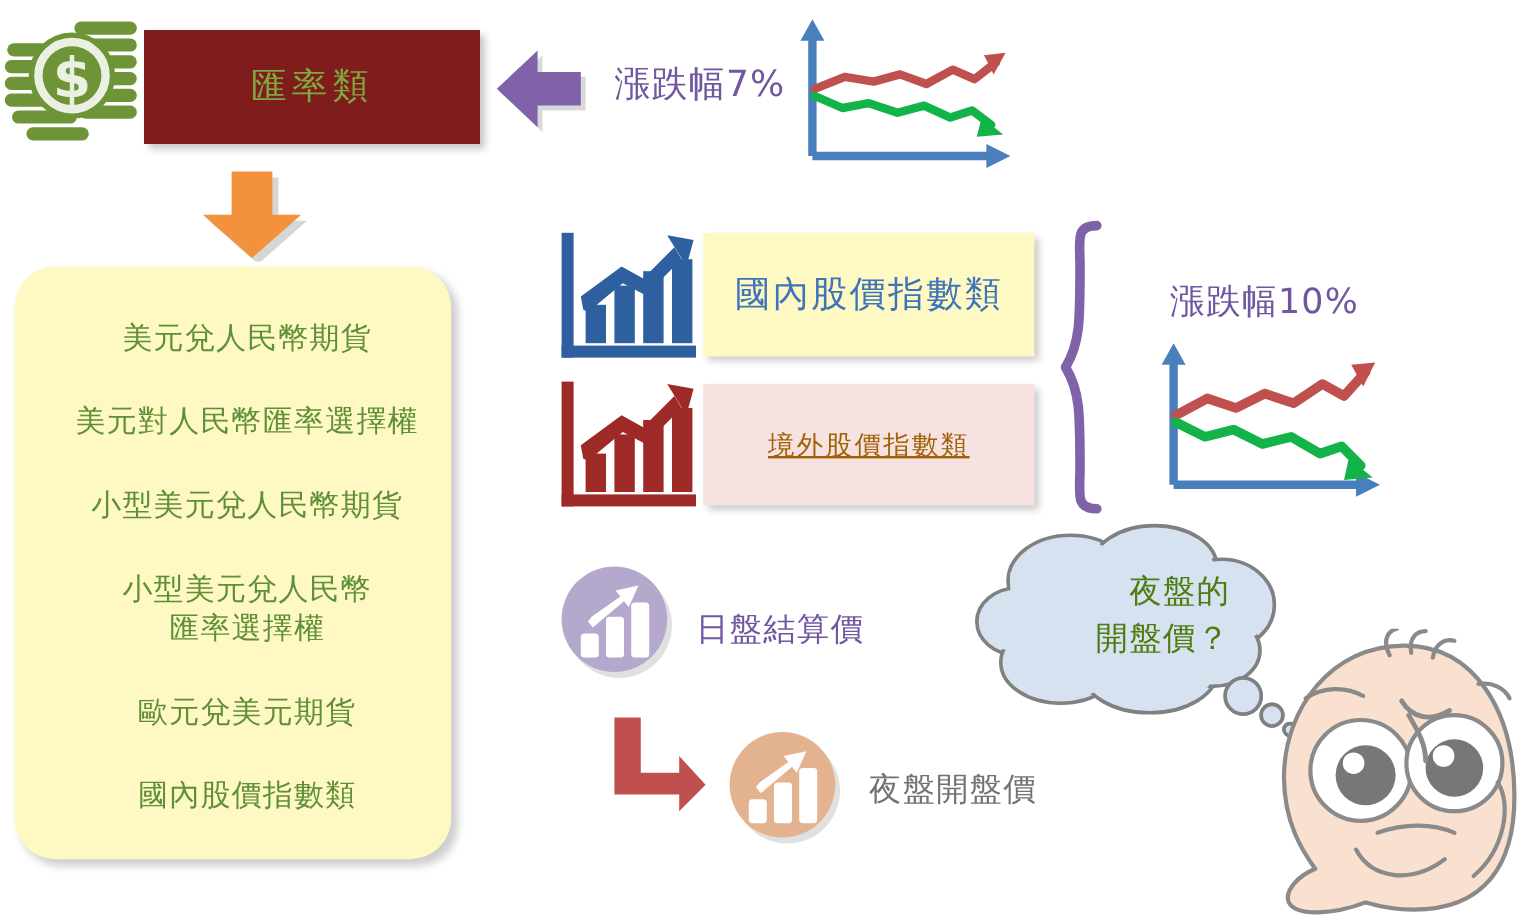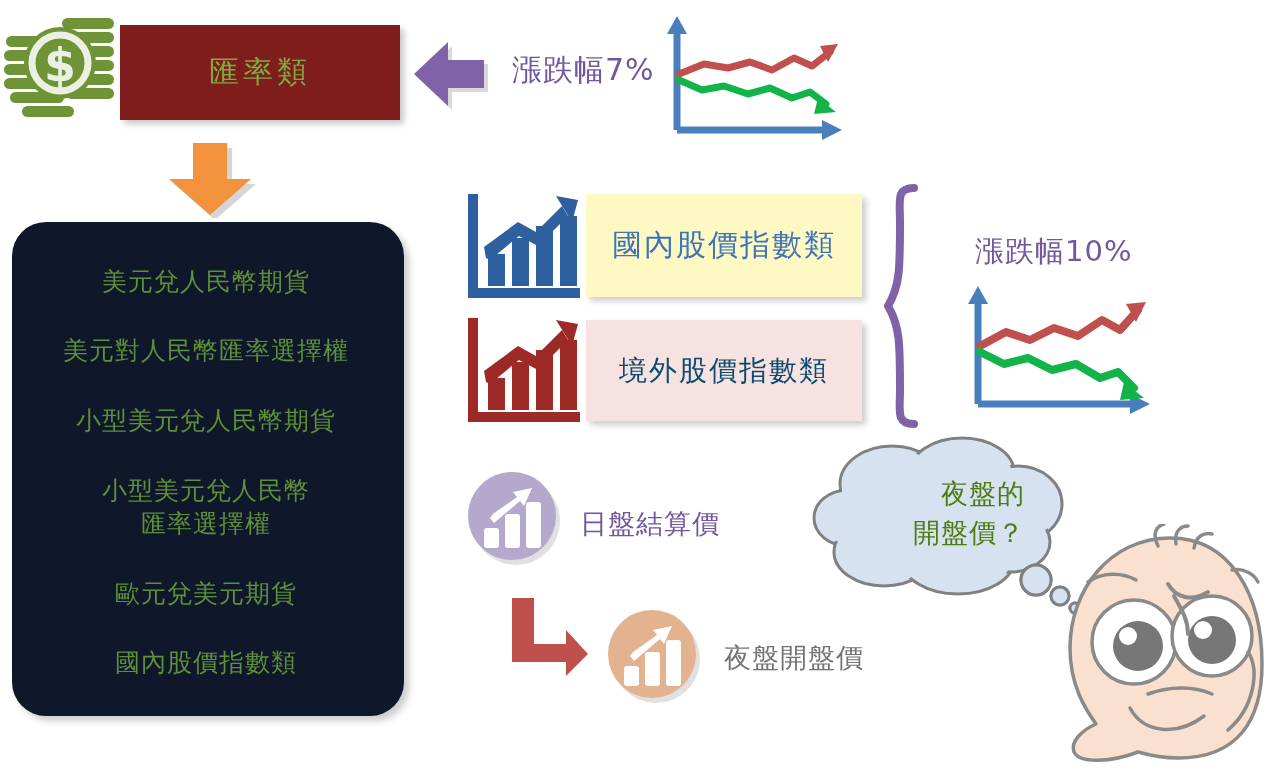"美元兌人民幣期貨" #fx-products-box { background: #0f172a -> #fef9c3; width: 392px -> 364px }
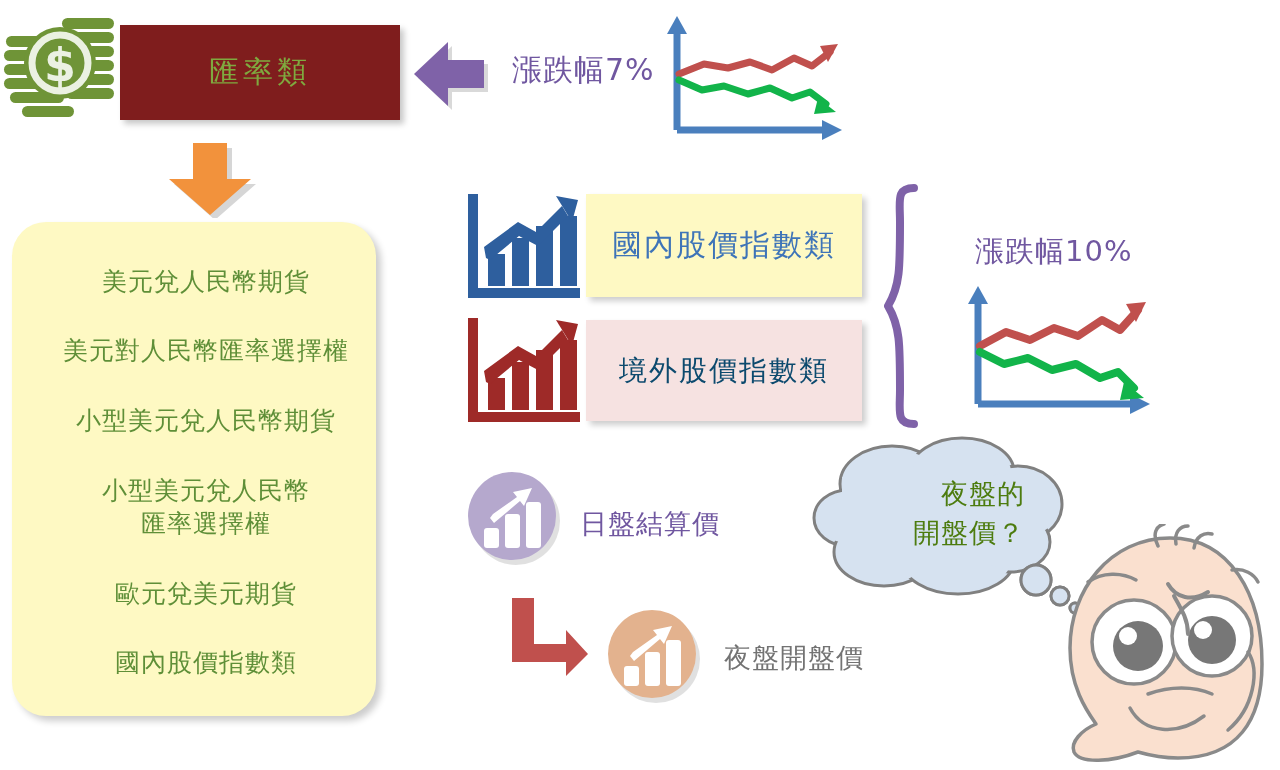"境外股價指數類" #offshore-index-box .lbl { color: #0c4a6e -> #a16207; font-size: 28px -> 22px; text-decoration: none -> underline }
